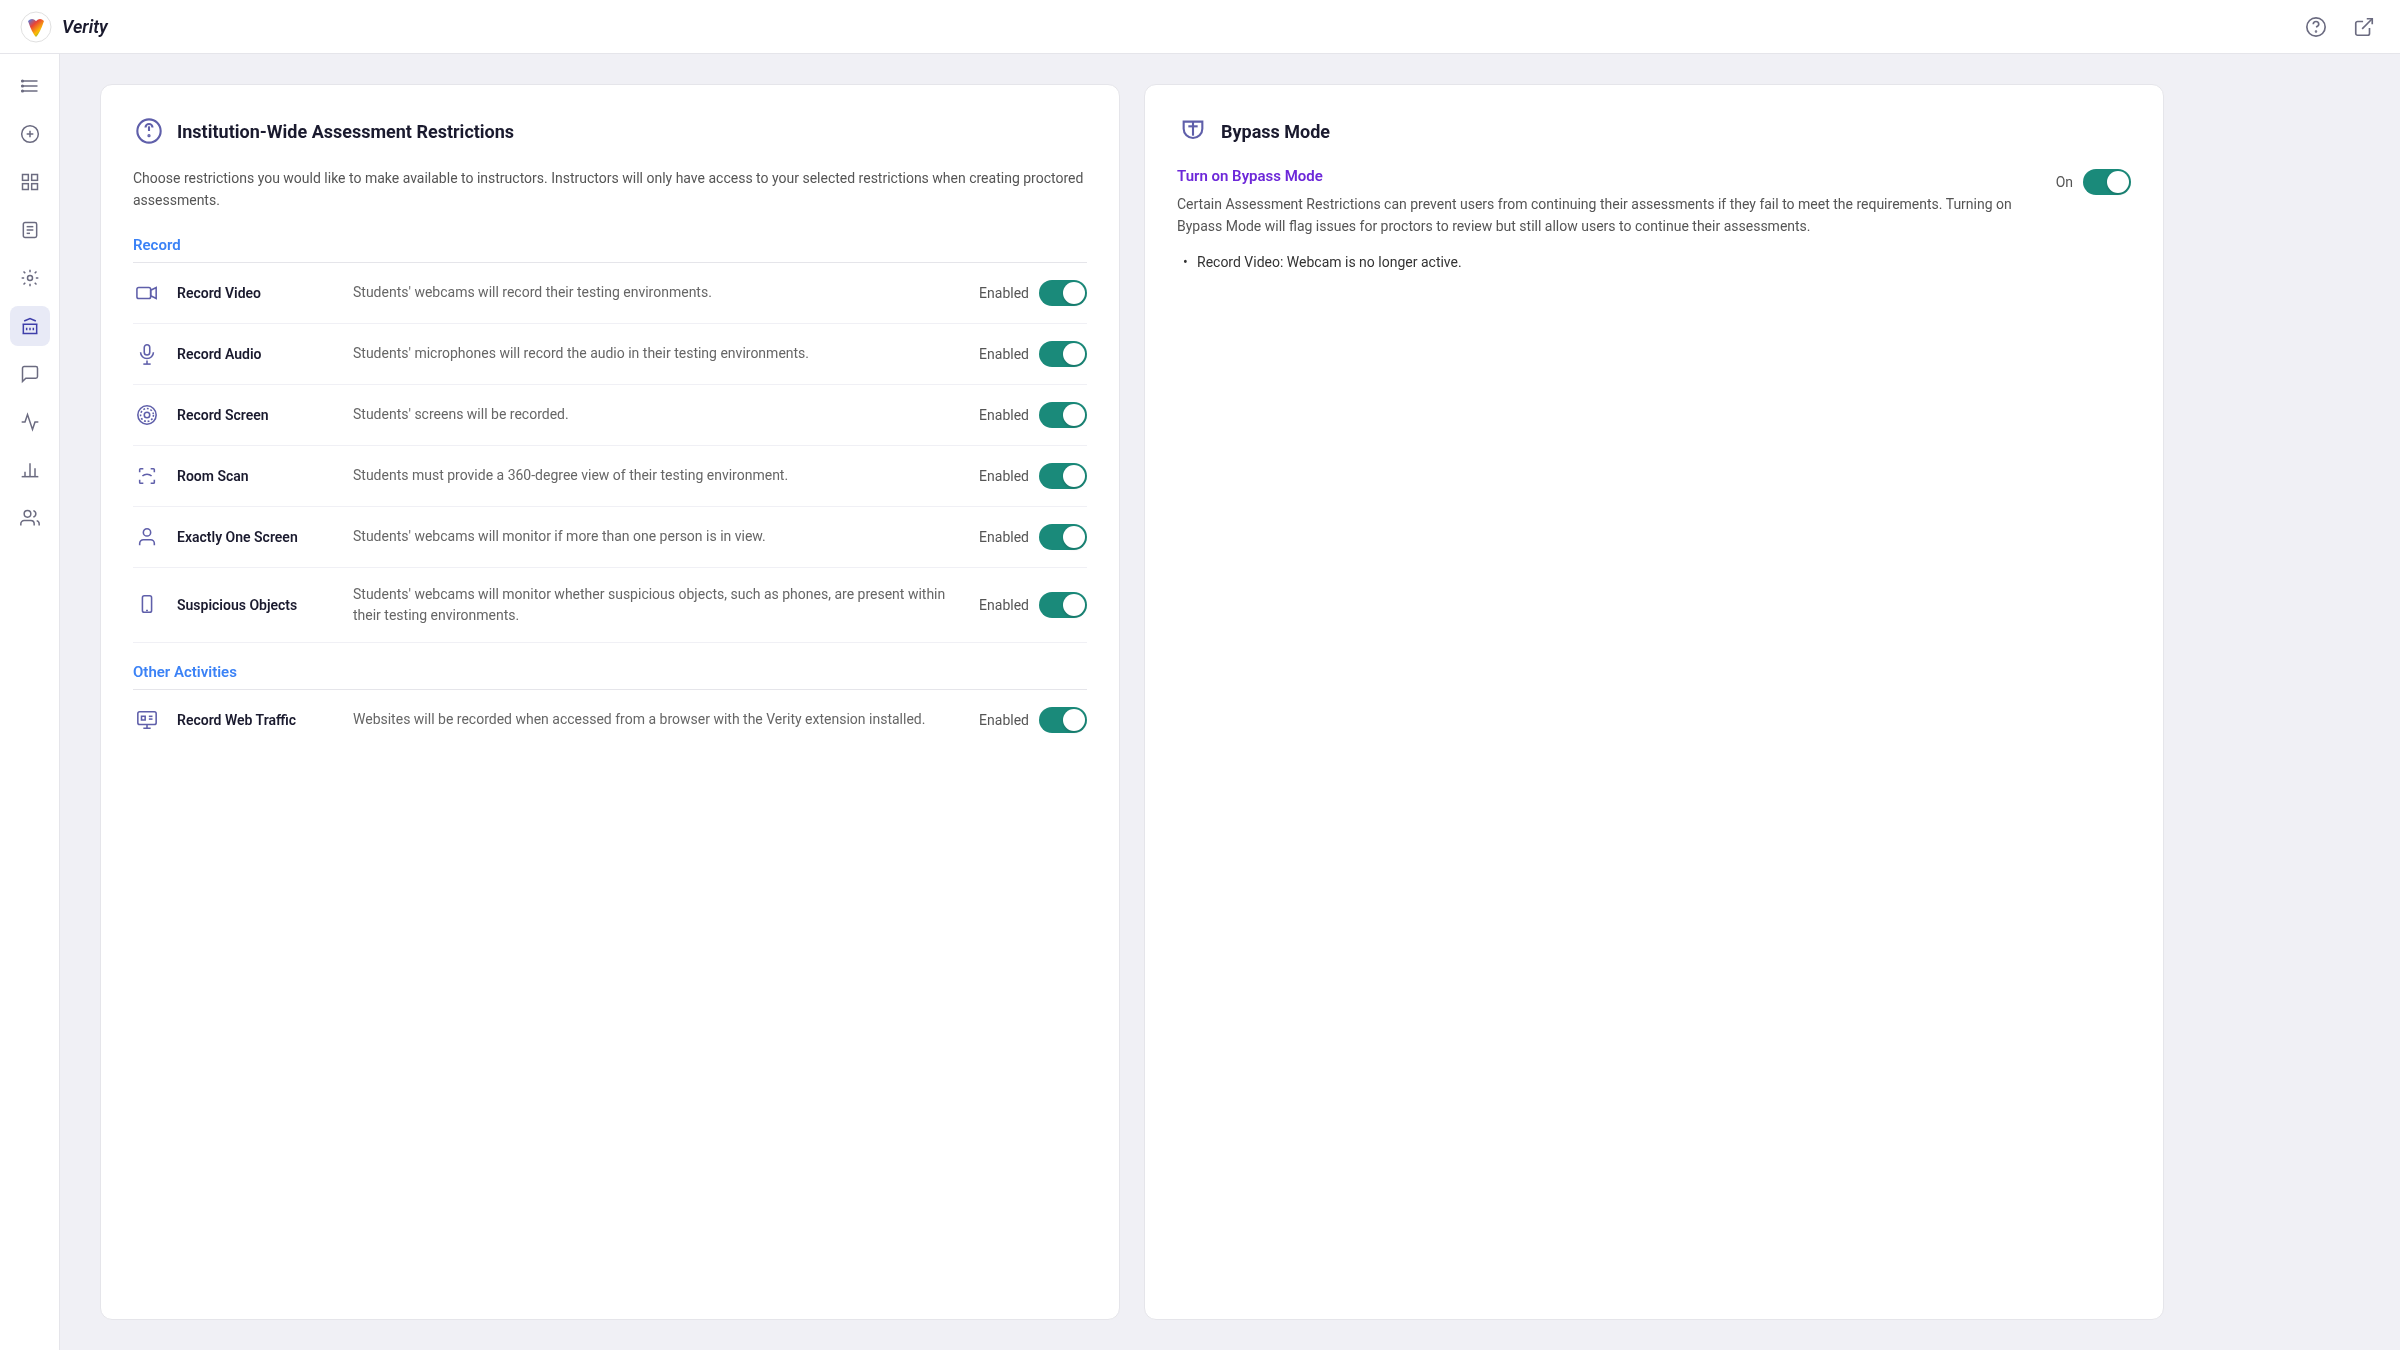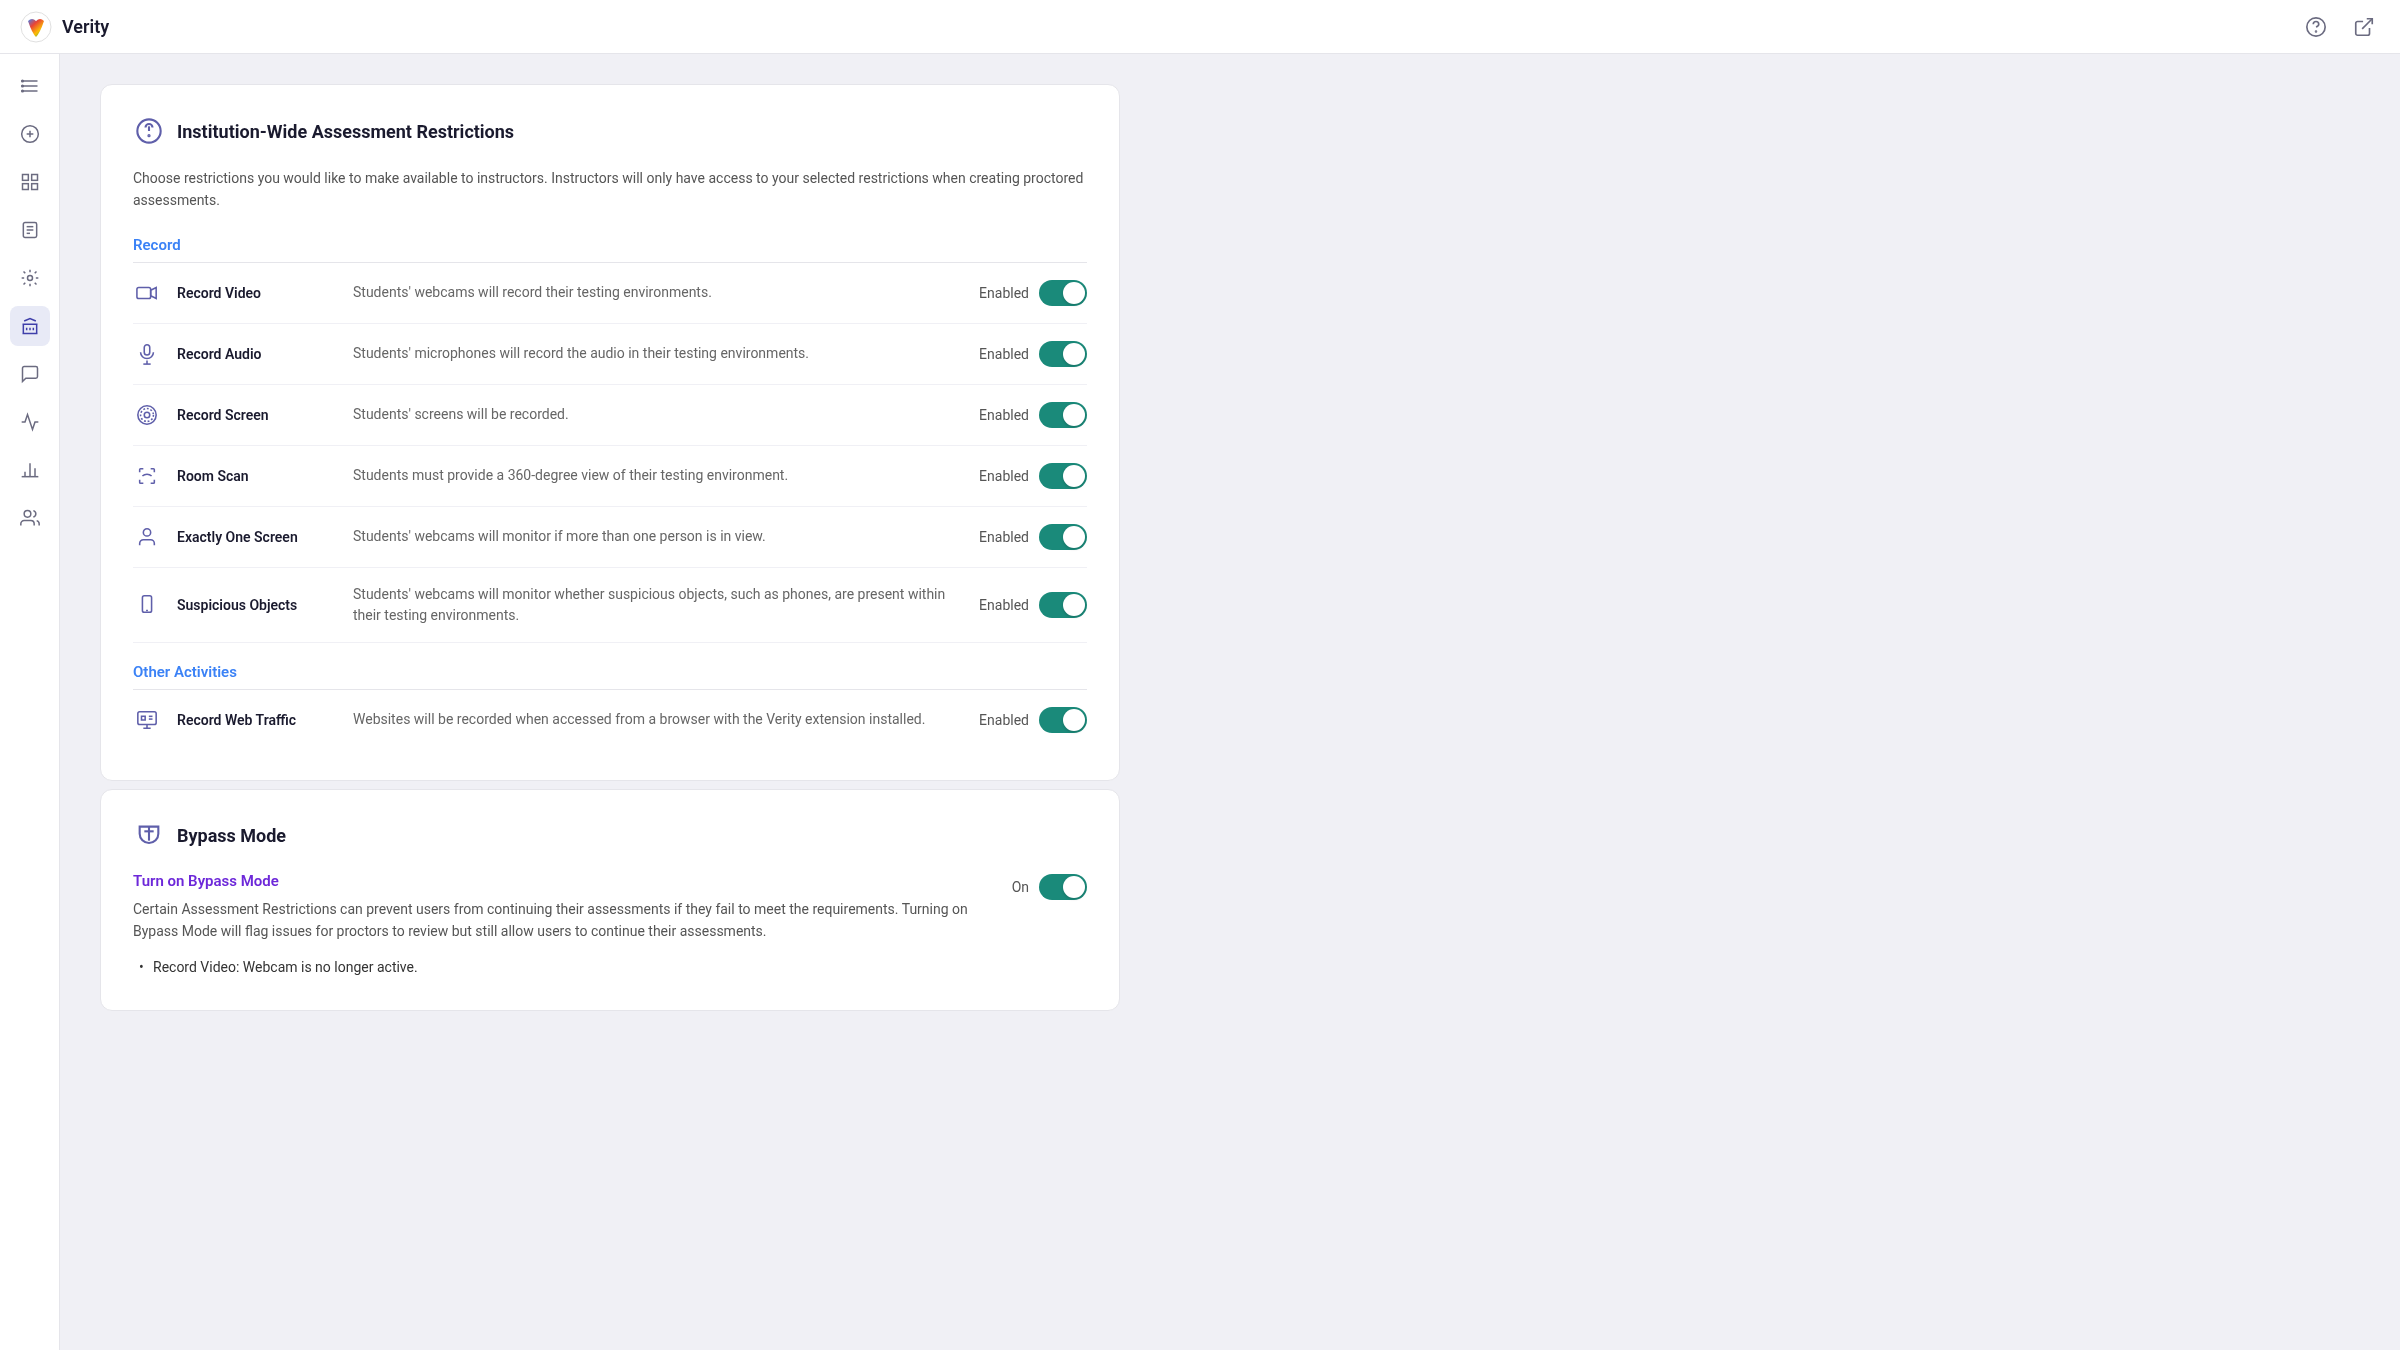"Verity" .topbar { font-style: none -> italic }
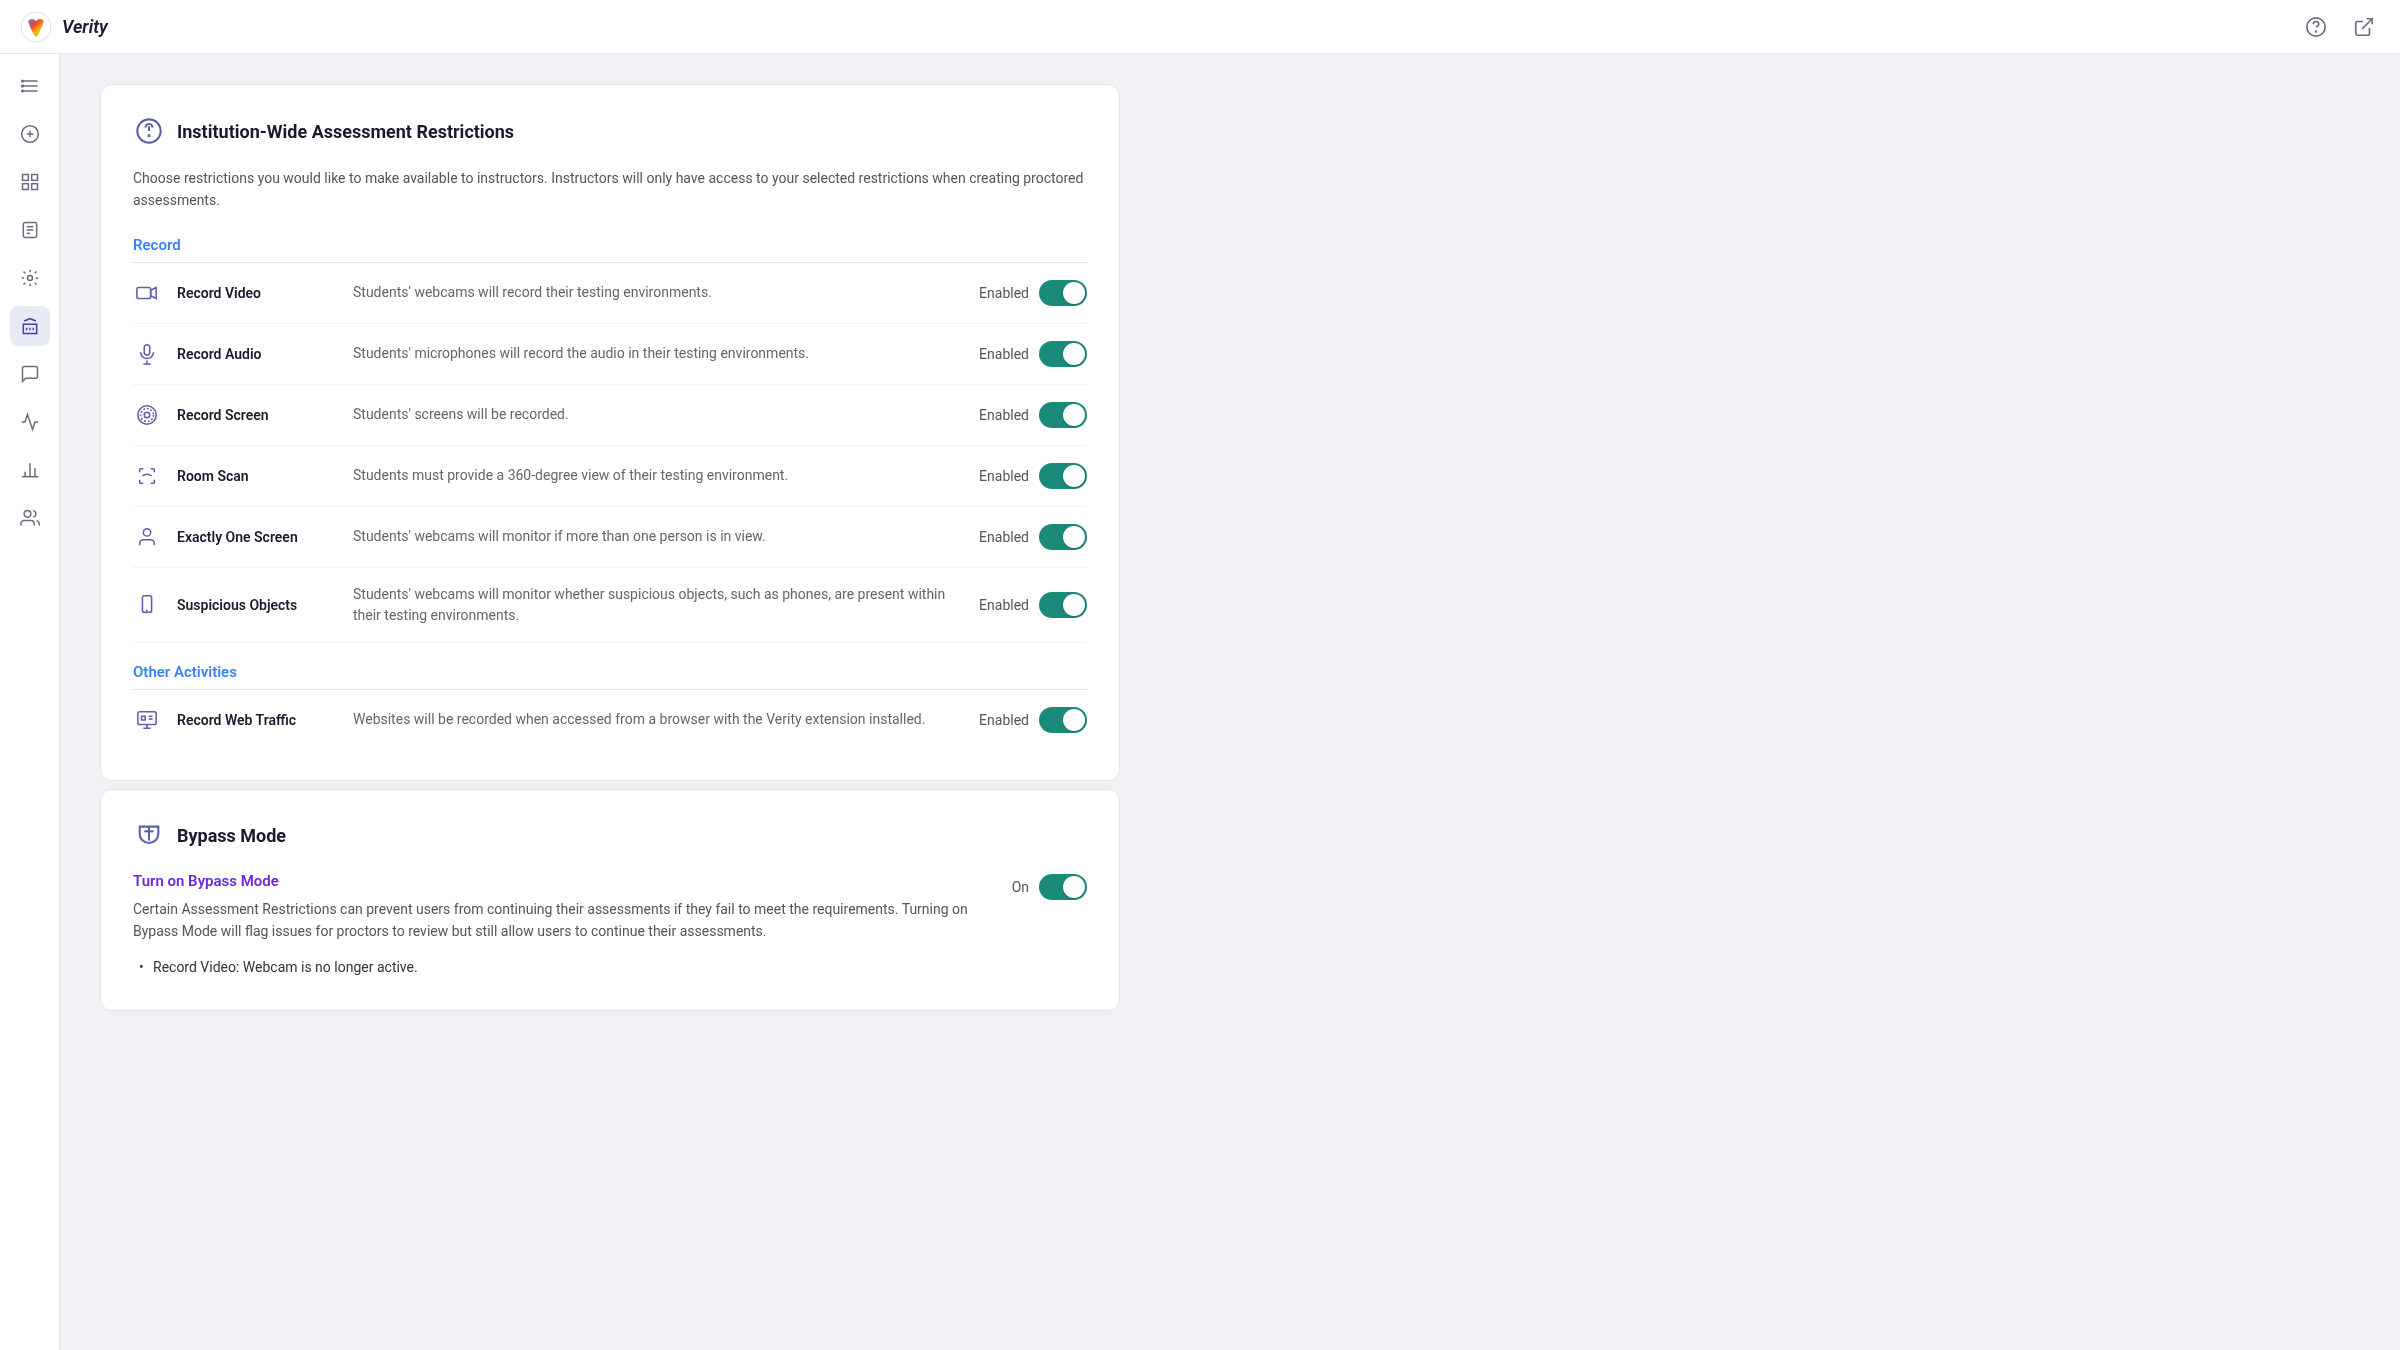"Institution-Wide Assessment Restrictions" .main { flex-direction: column -> row; gap: 8px -> 24px }
